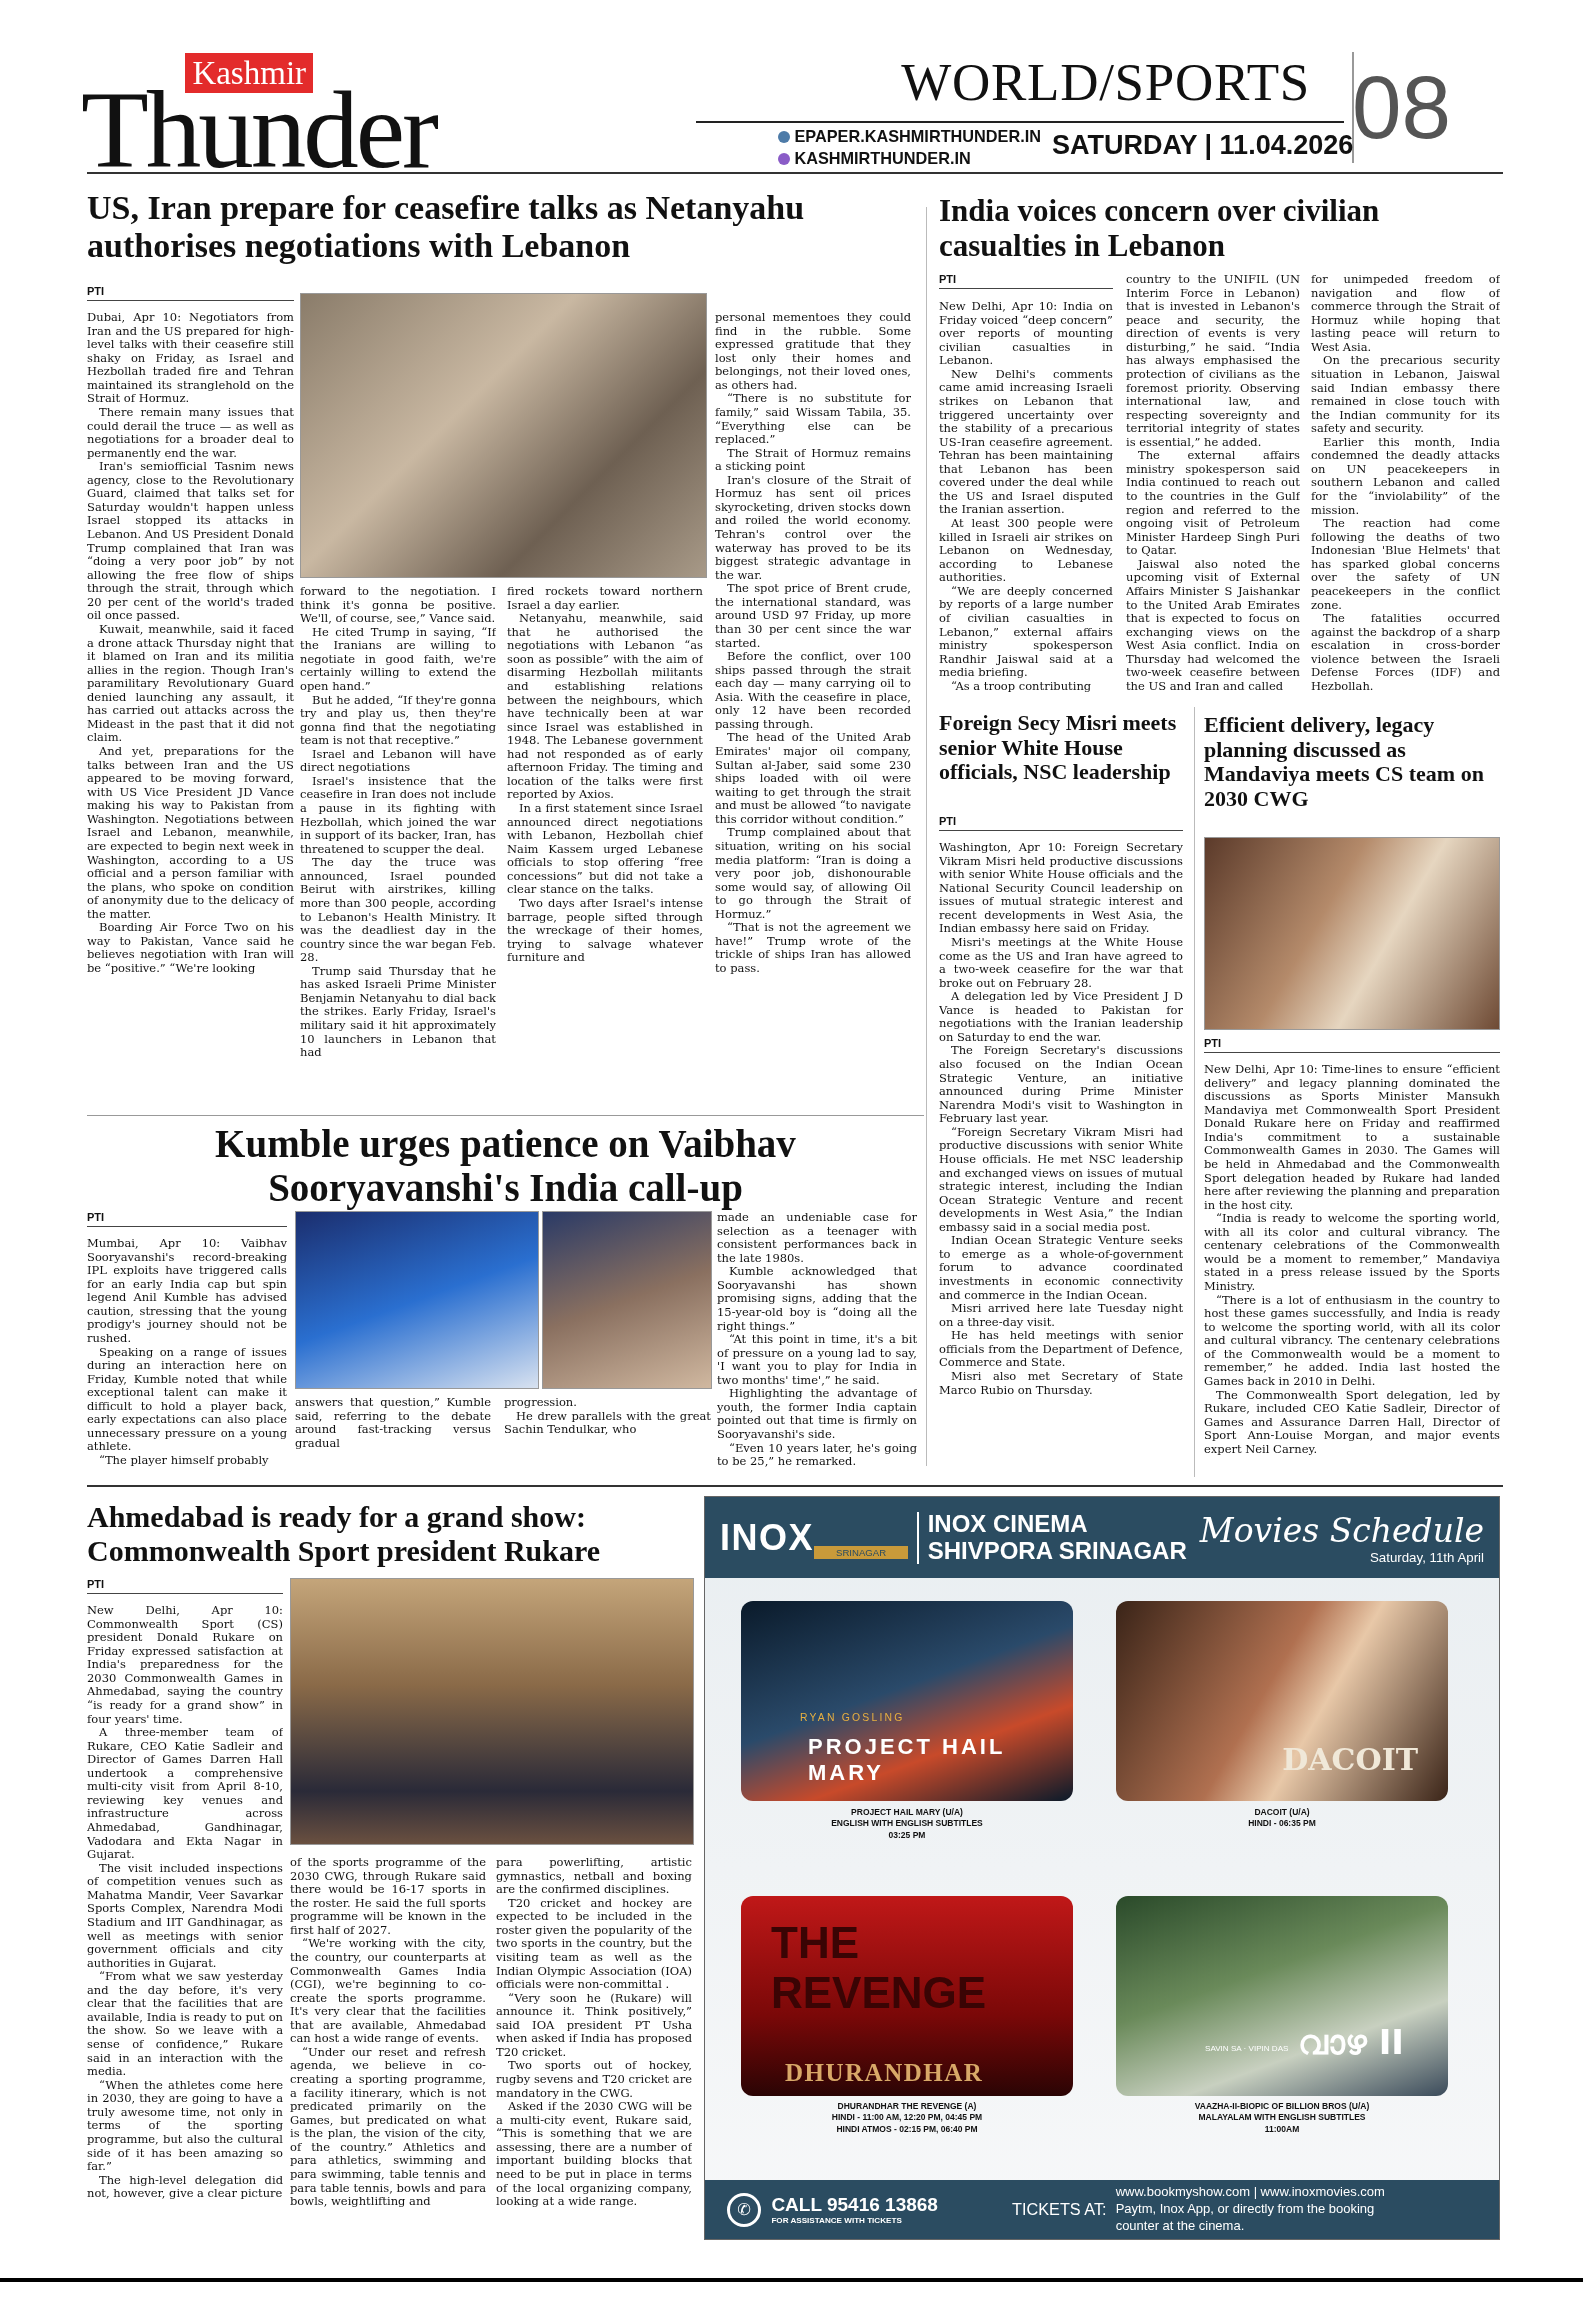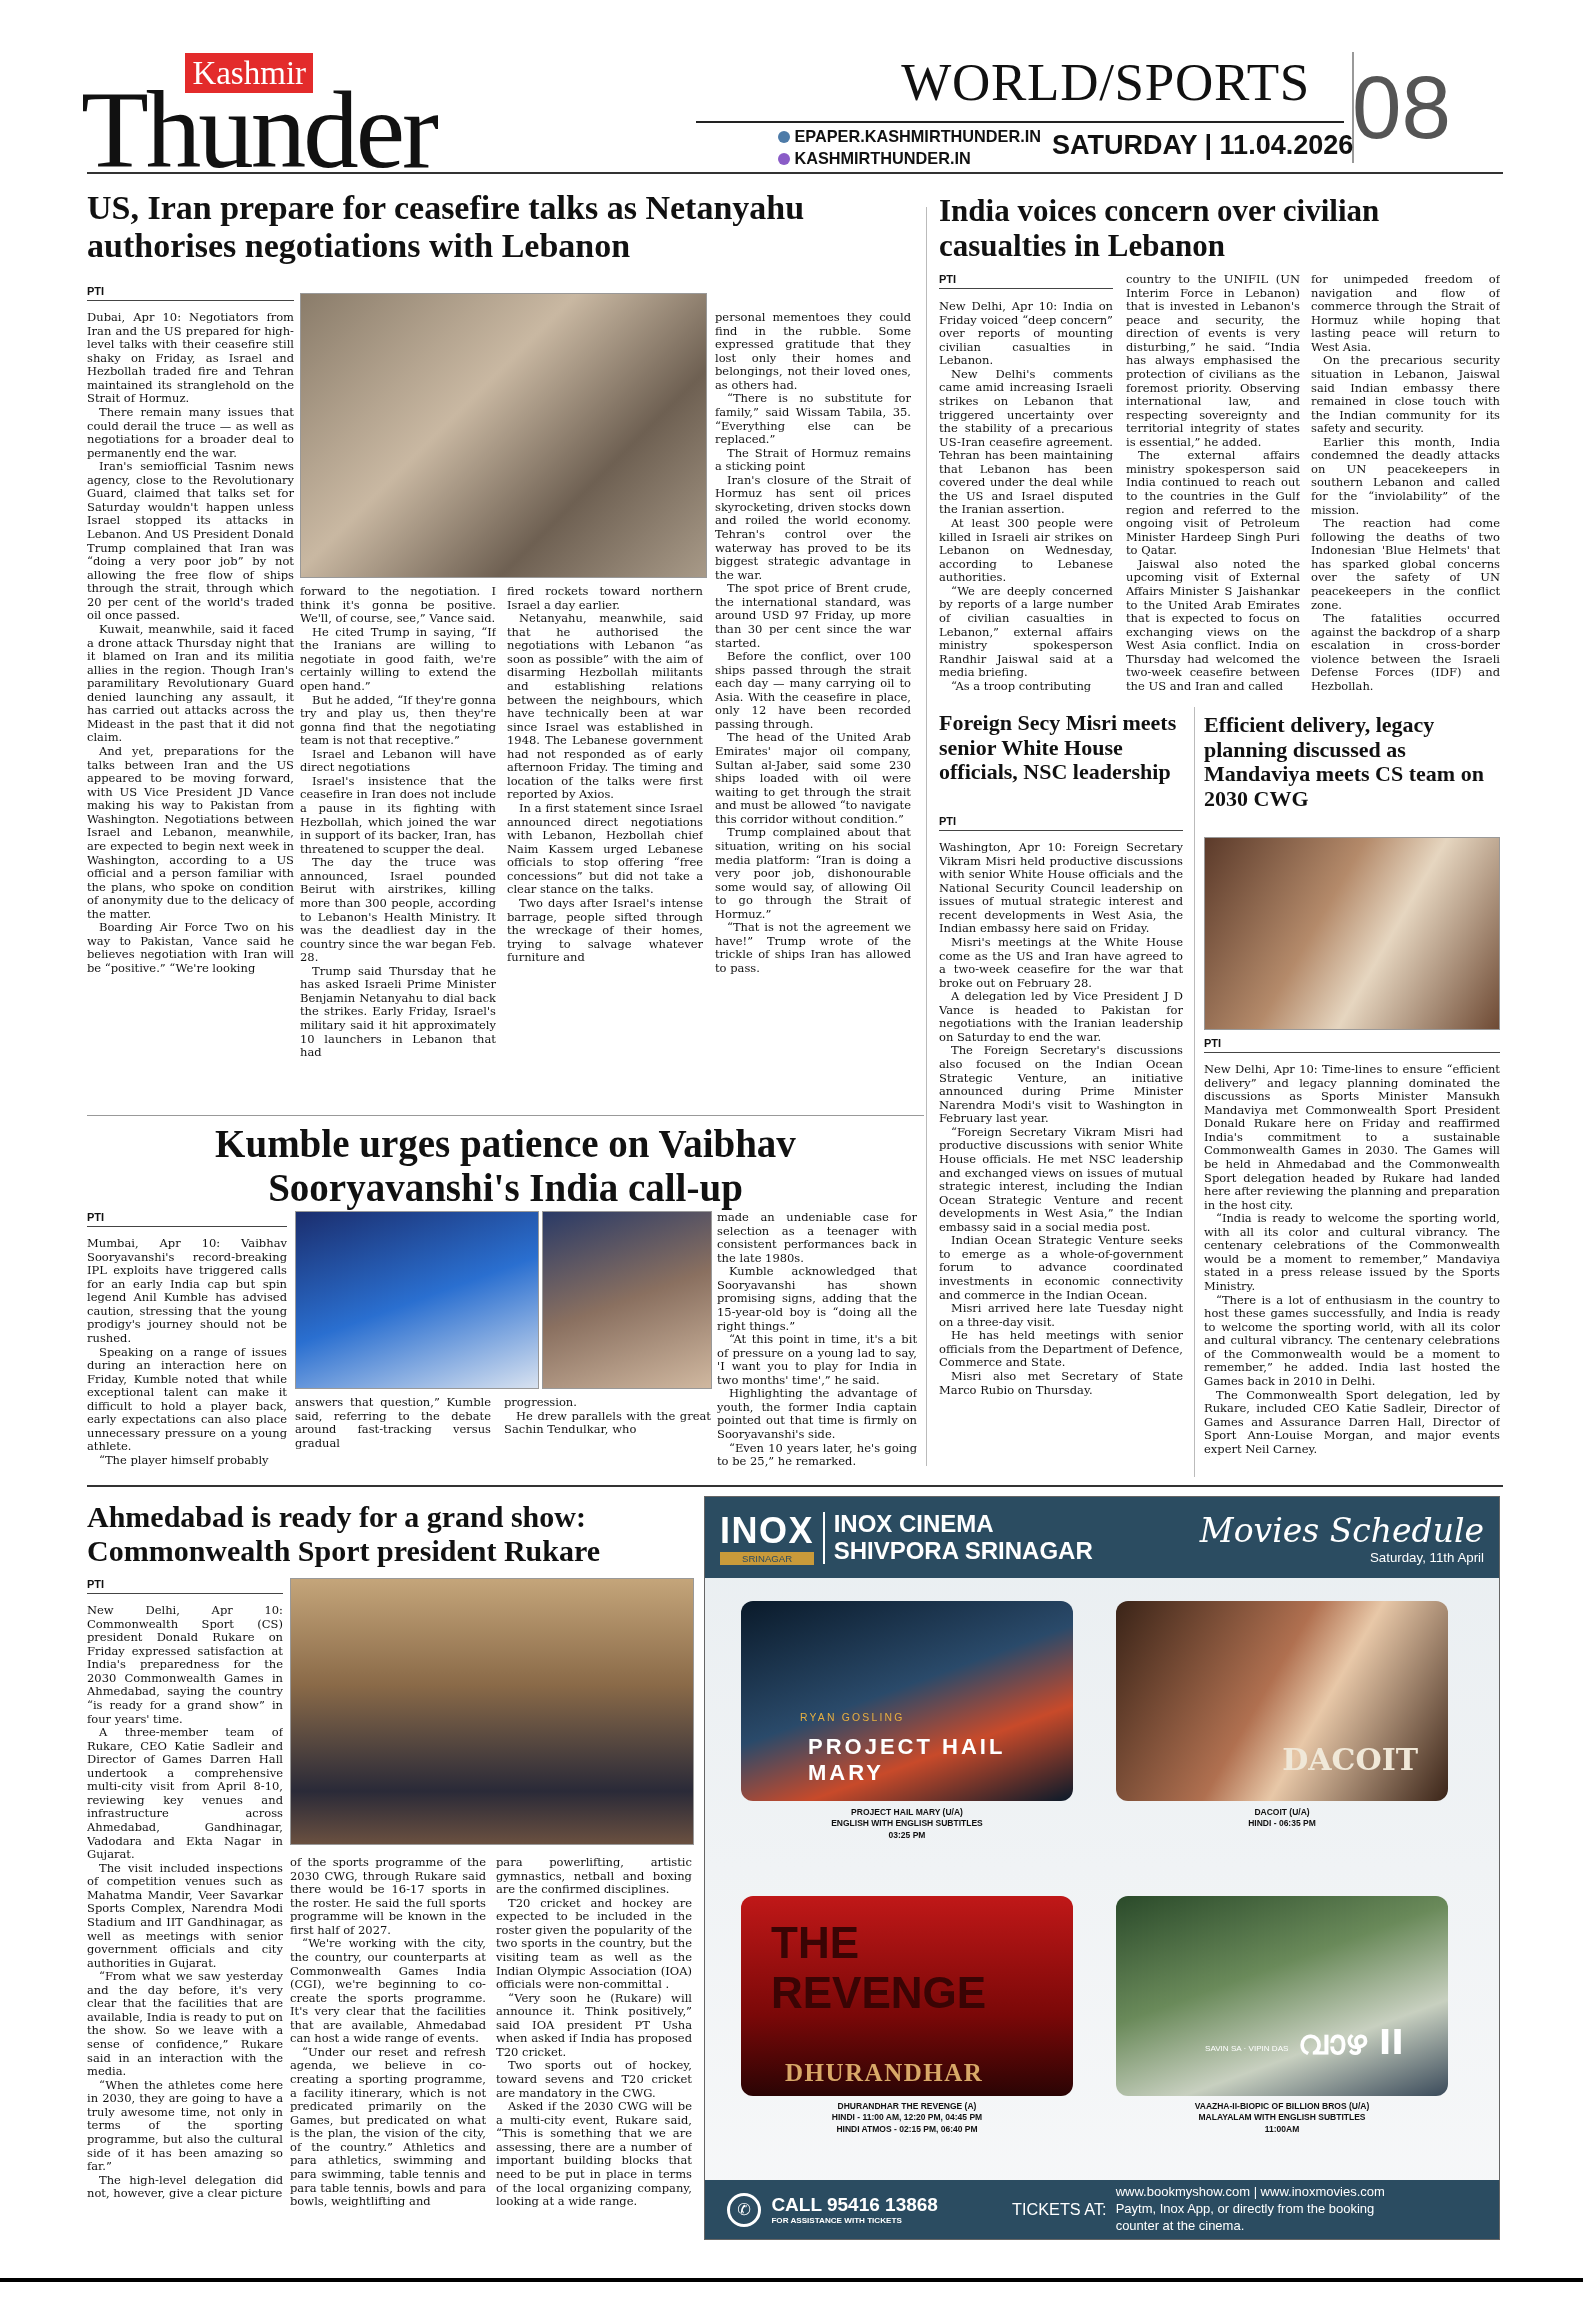"INOX" div { align-items: center -> flex-end; flex-direction: column -> none }
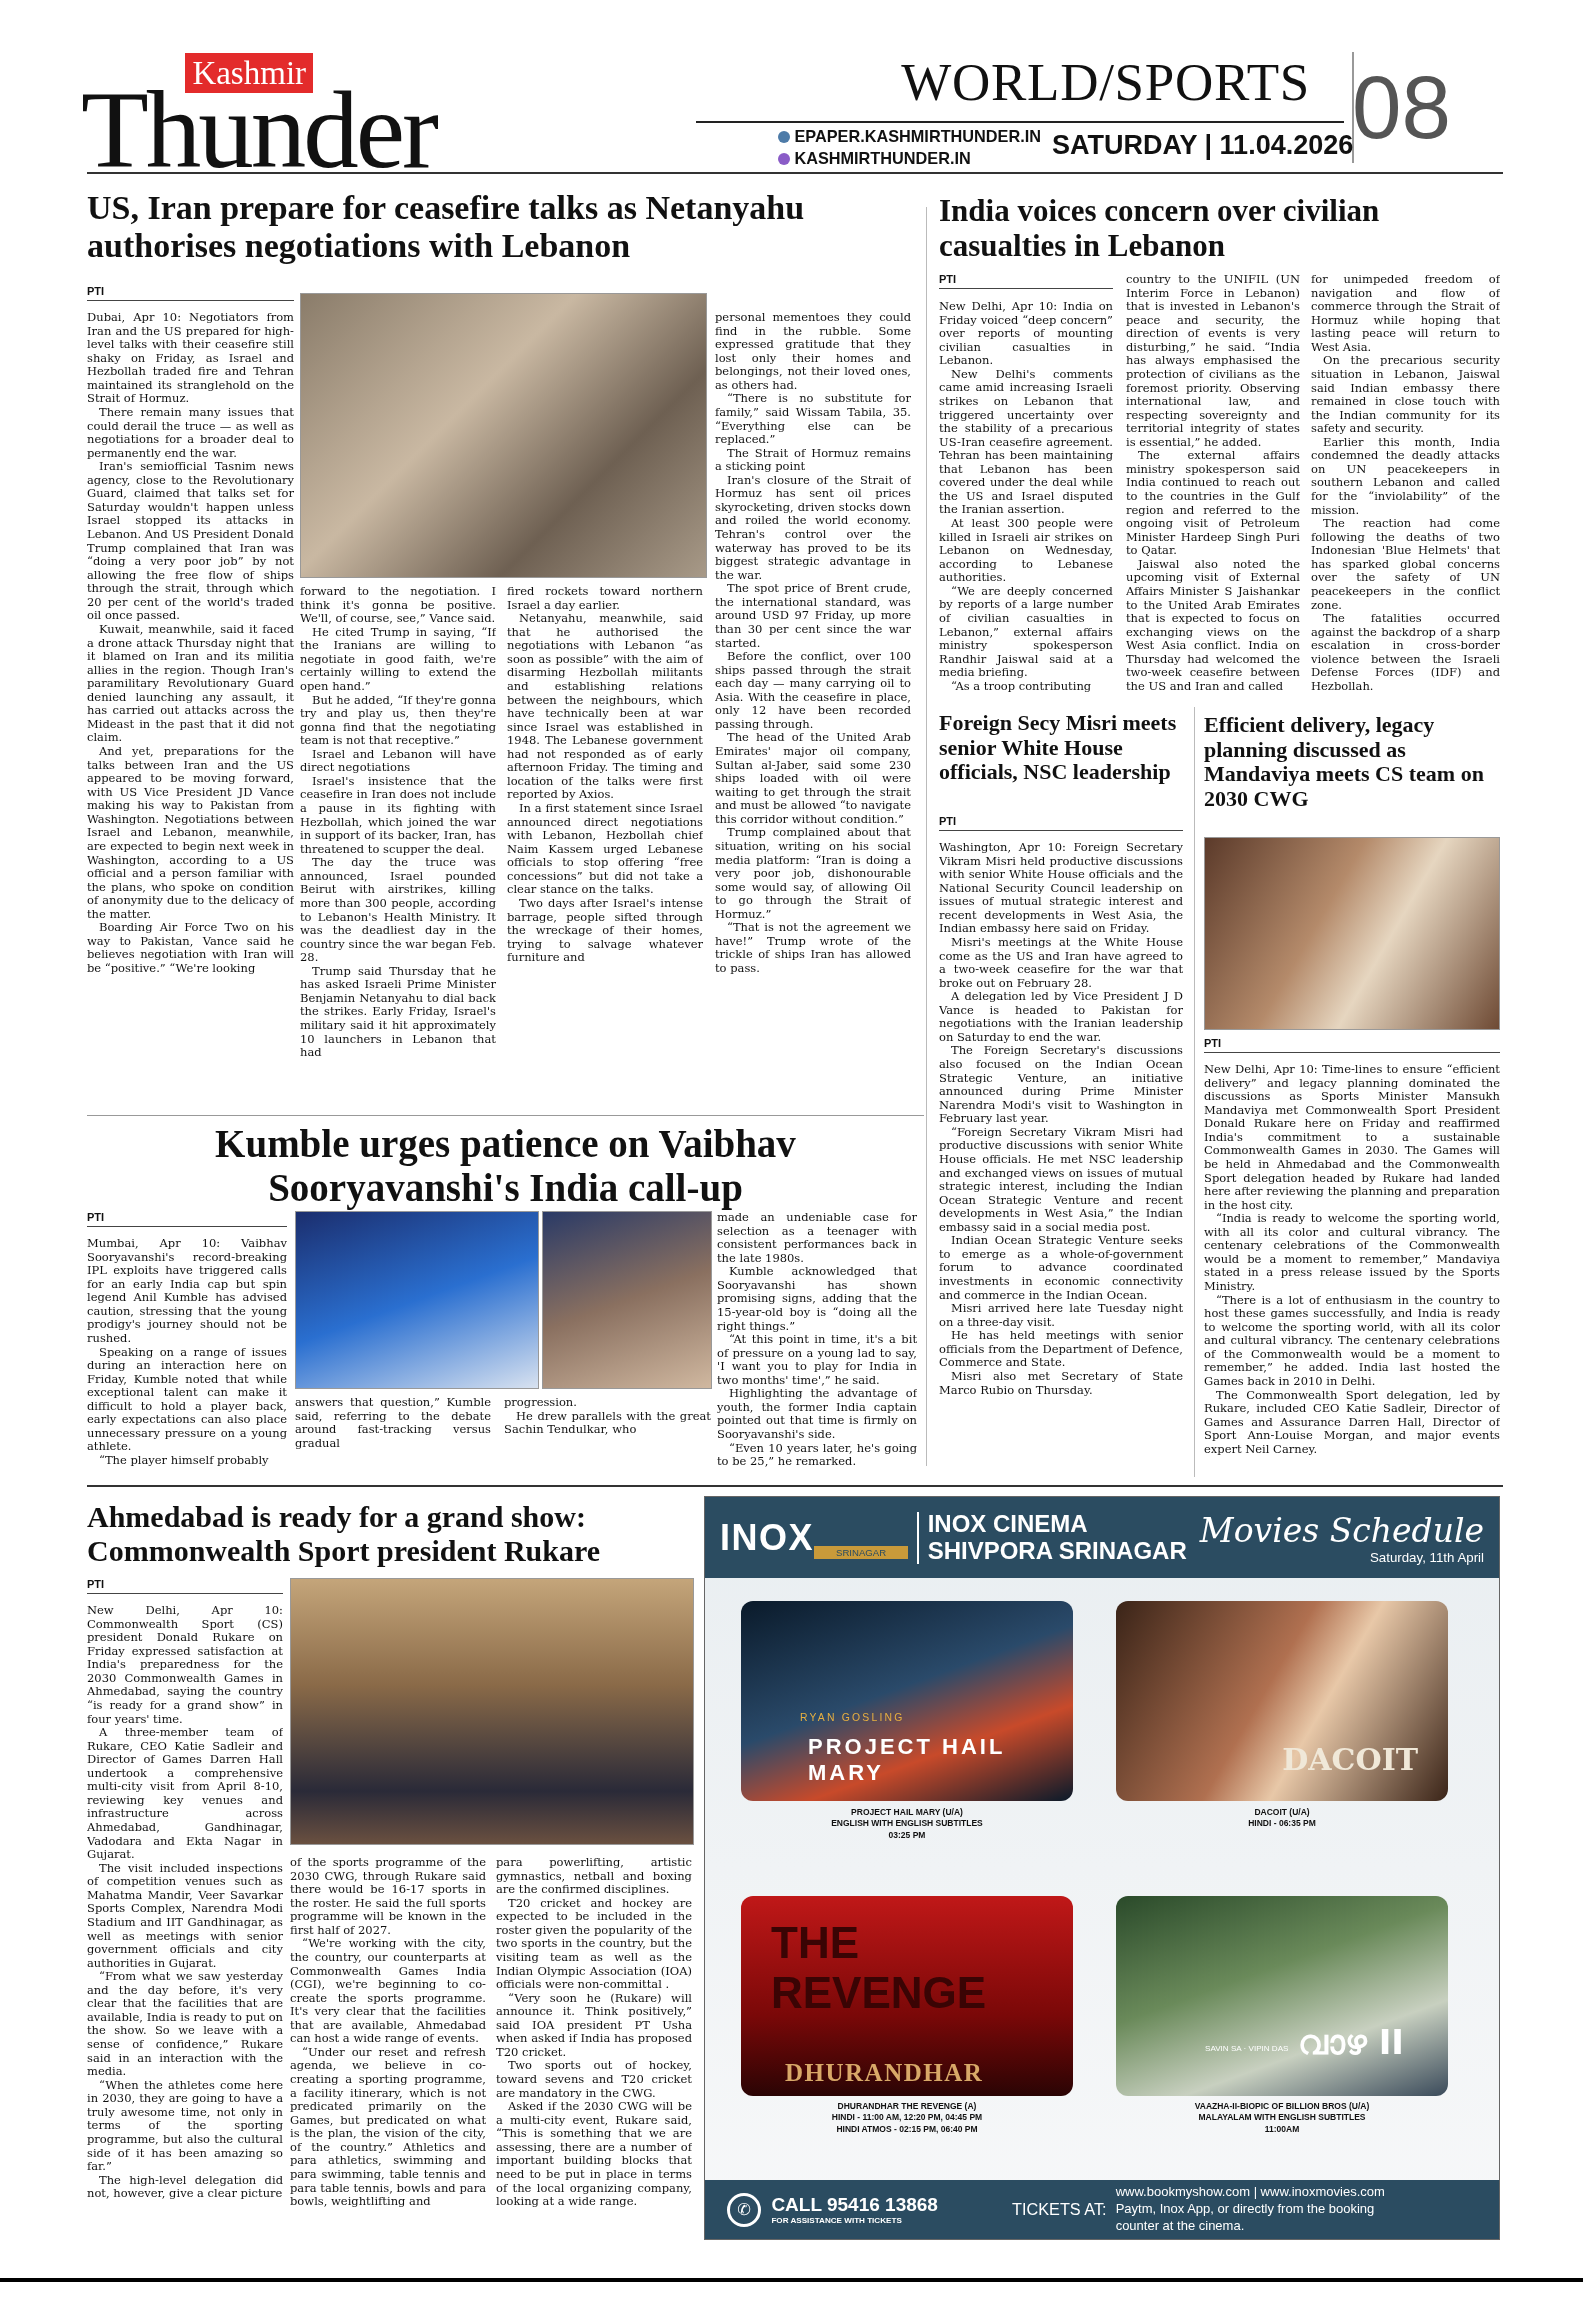"Two sports out of hockey," p { text: toward -> rugby }
